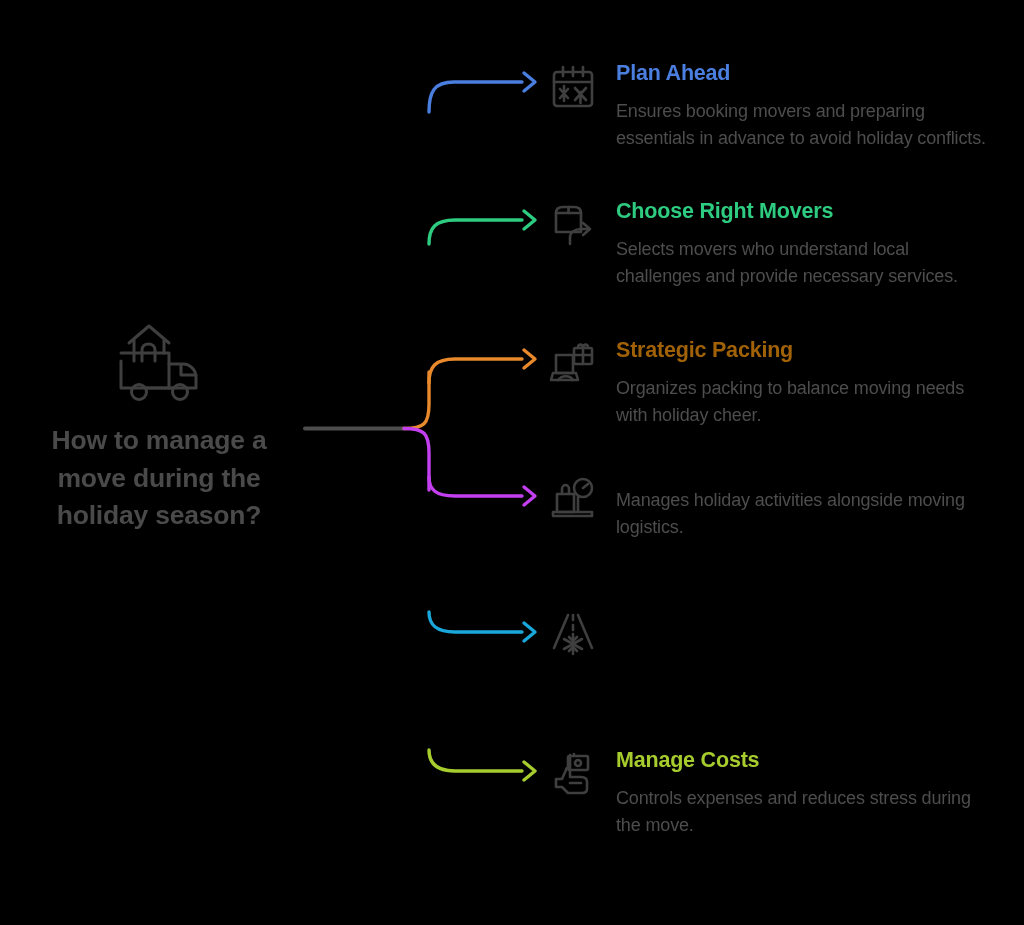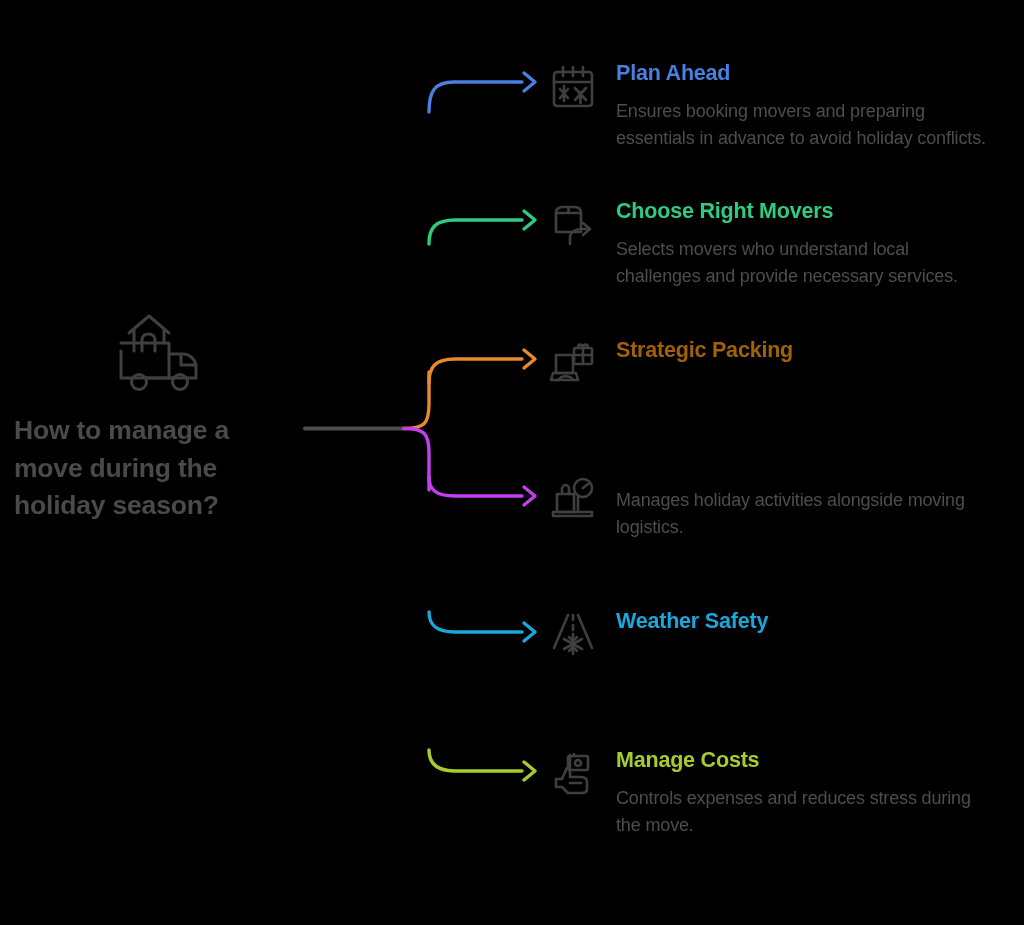"Organizes packing to balance moving" div.branch-desc { html: none -> <div>Organizes packing to balance moving needs with holiday cheer.</div> }
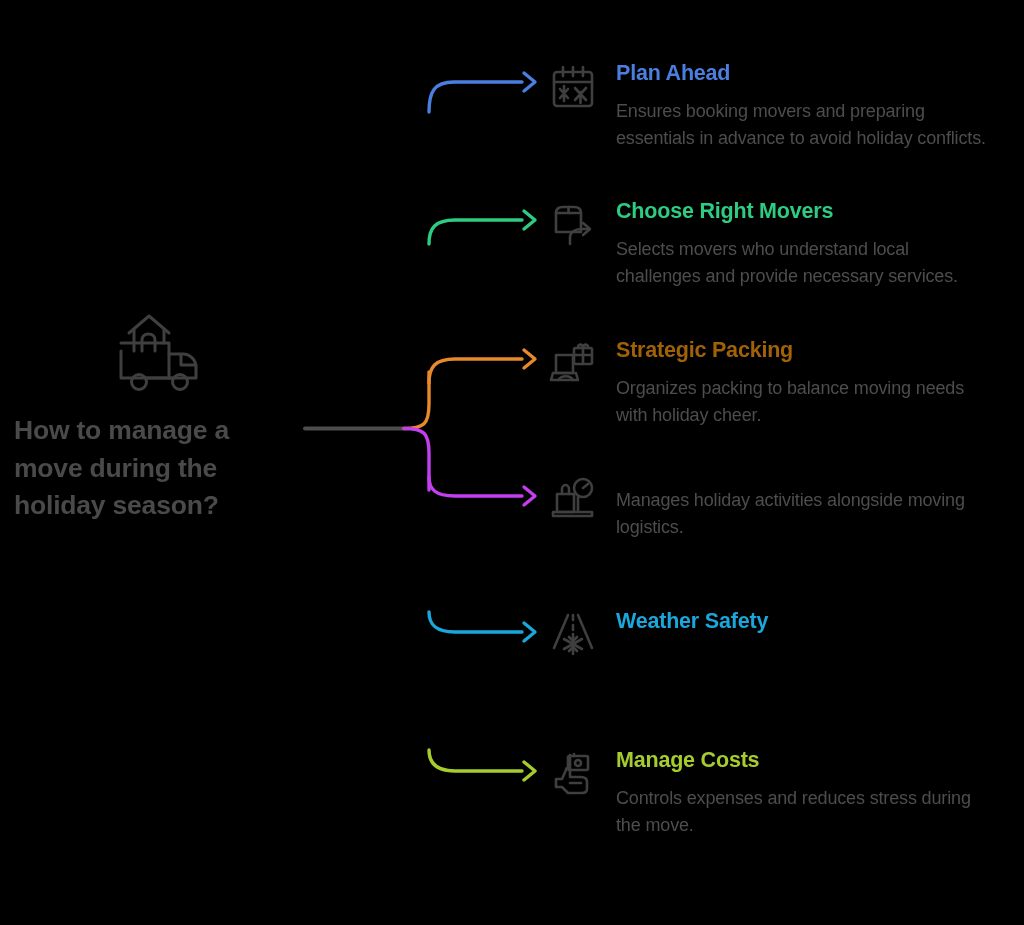"How to manage a move" #root-node { text-align: left -> center; top: 310px -> 320px }
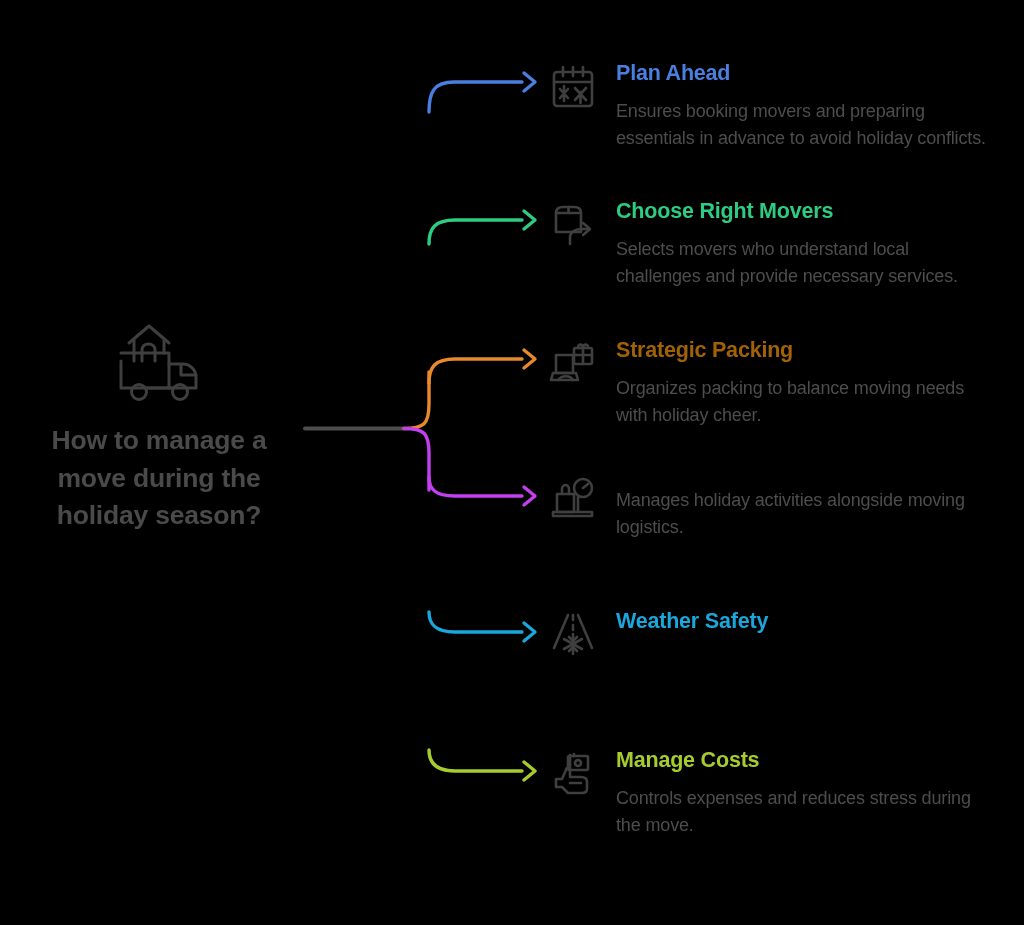"Weather Safety" div.branch-title { html: <div>Weather Safety</div> -> none }
